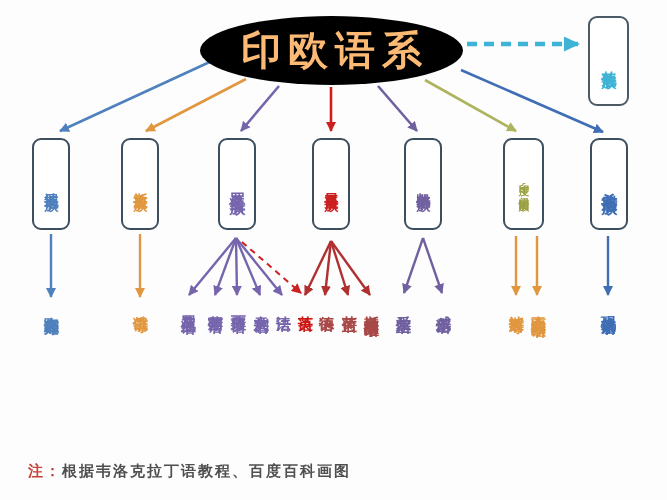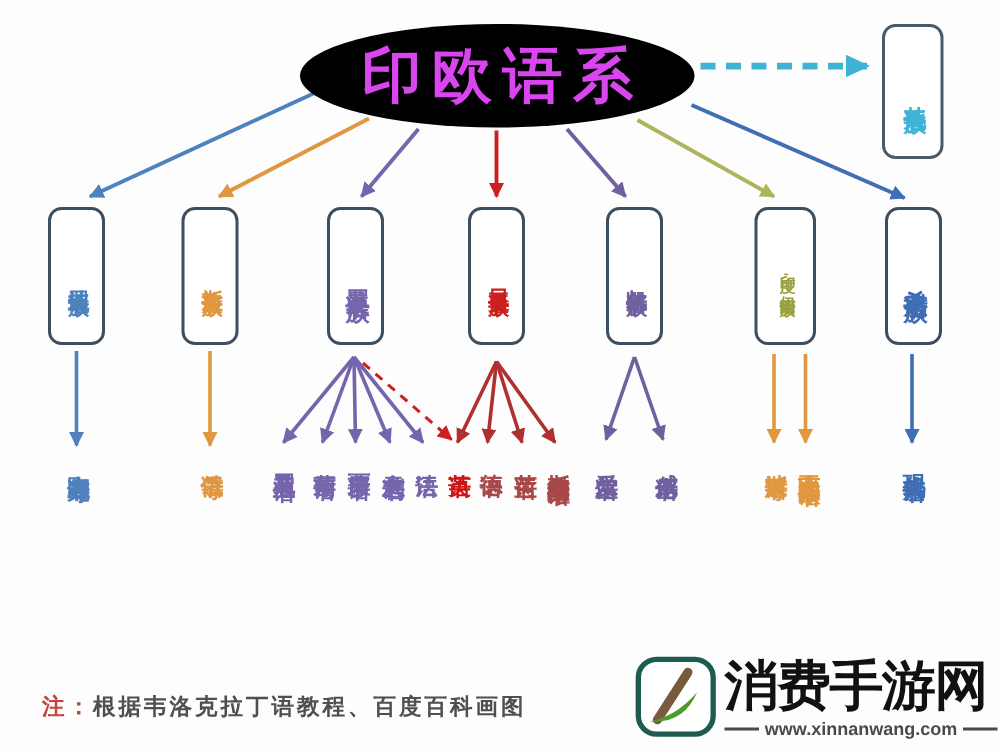"印欧语系" .root-ellipse span { color: #d946ef -> #fdba74 }
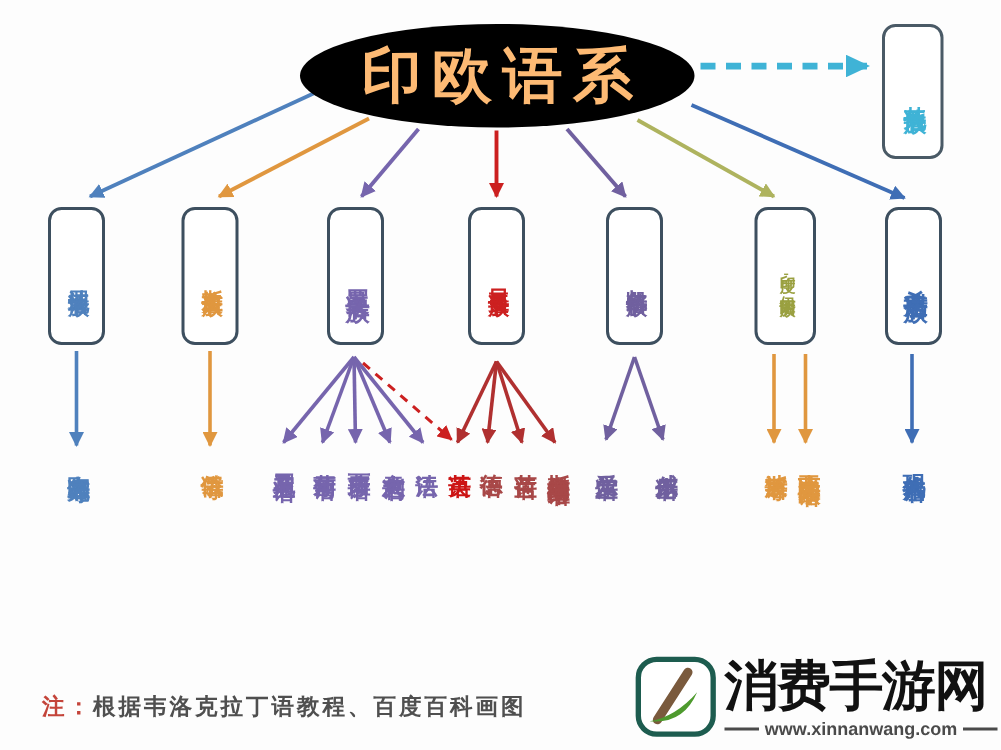"消费手游网" div.wm { html: <div> <svg> <rect></rect> <line></line> <path></path> </svg> <div> <div>消费手游网</div> <div> <div></div> <div>www.xinnanwang.com</div> <div></div> </div> </div> </div> -> none }
